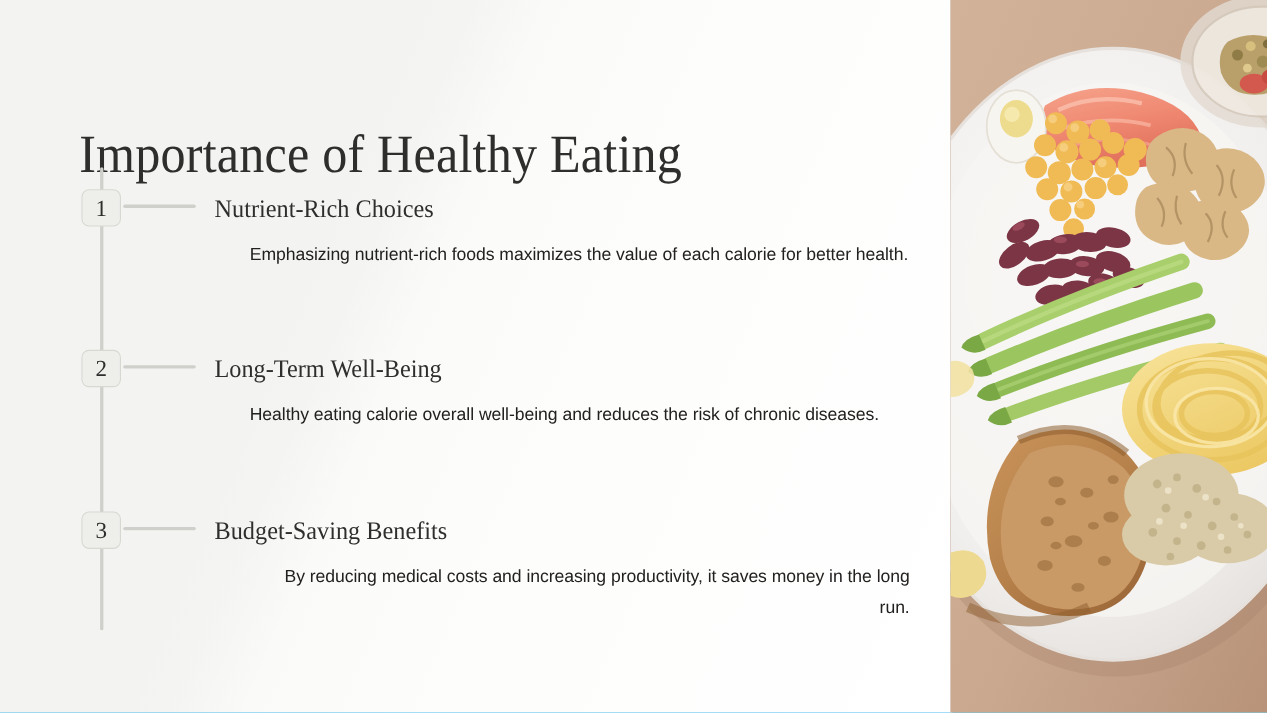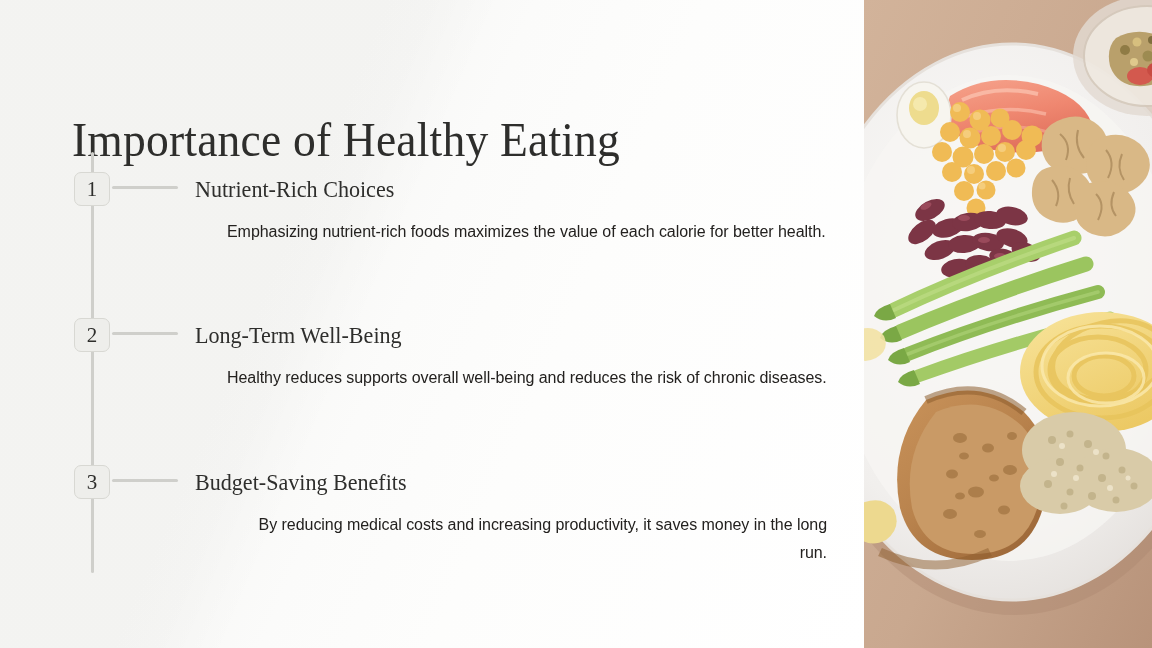"Healthy reduces supports overall" div.tl-body { text: reduces supports -> eating calorie }
